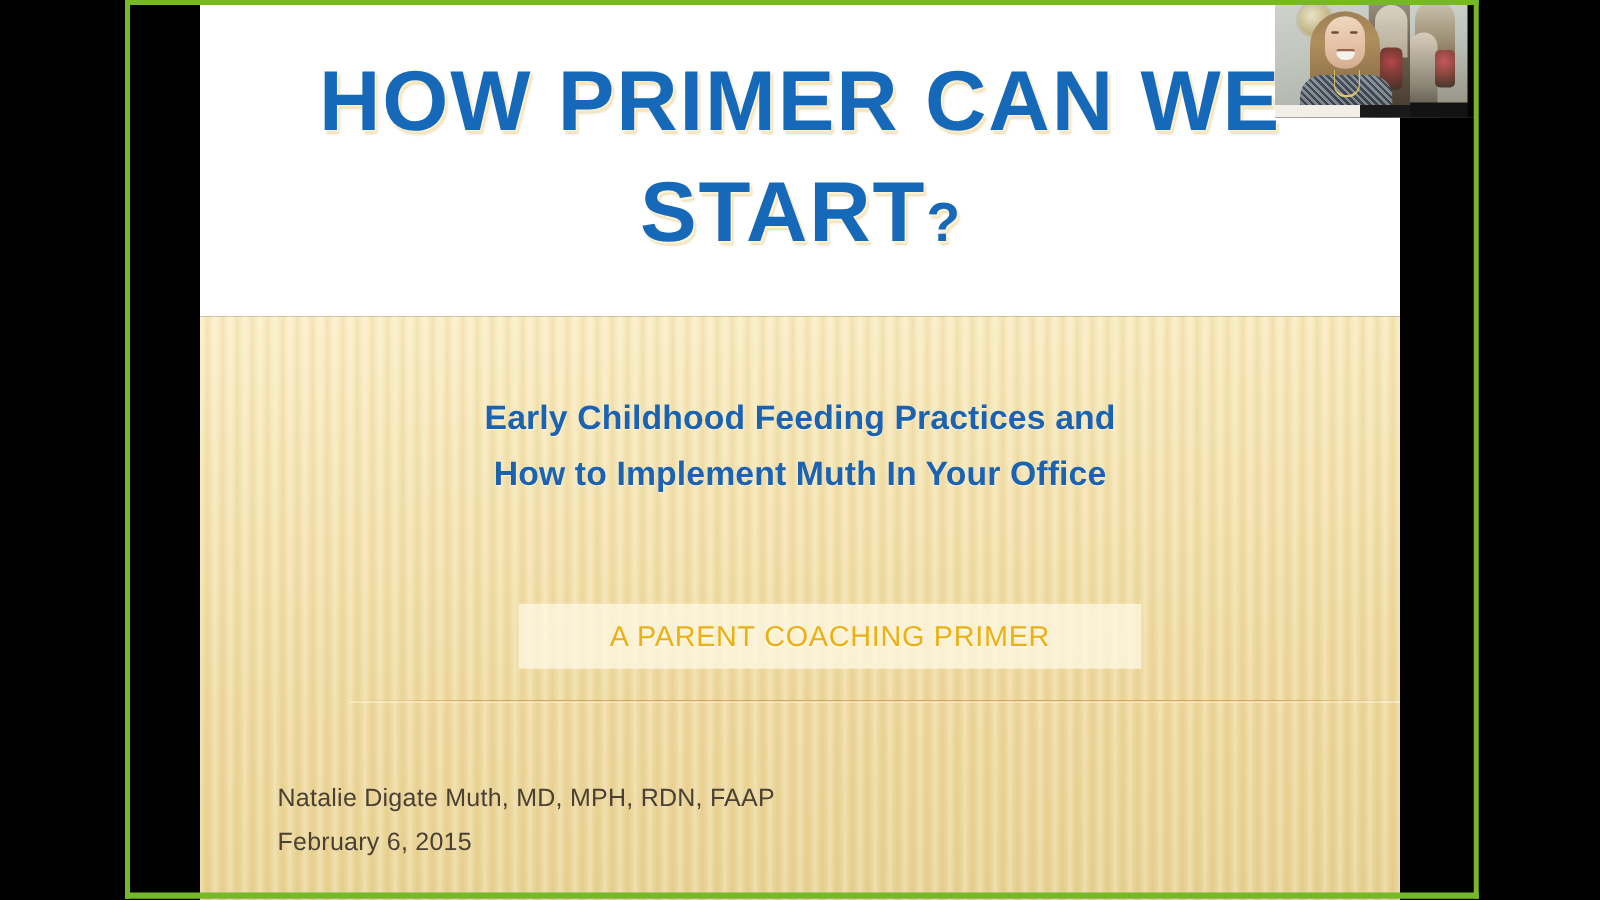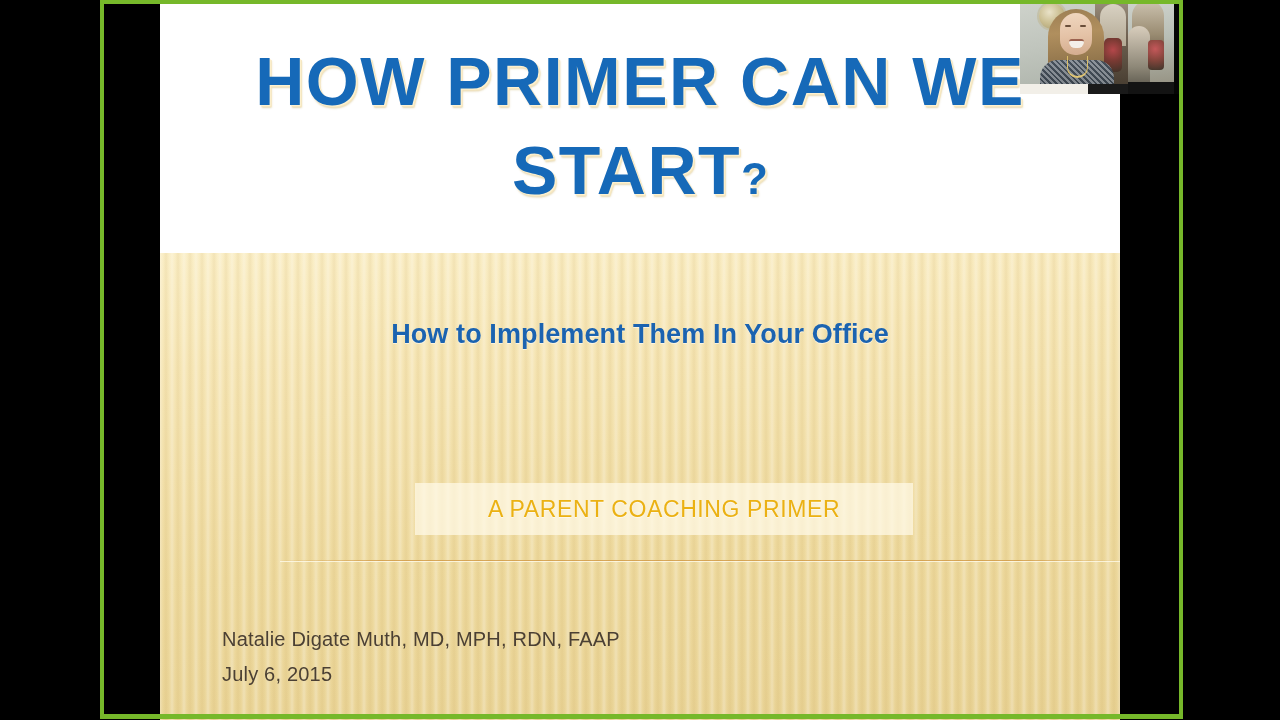"Early Childhood Feeding Practices and" span { html: none -> <span>Early Childhood Feeding Practices and</span> }
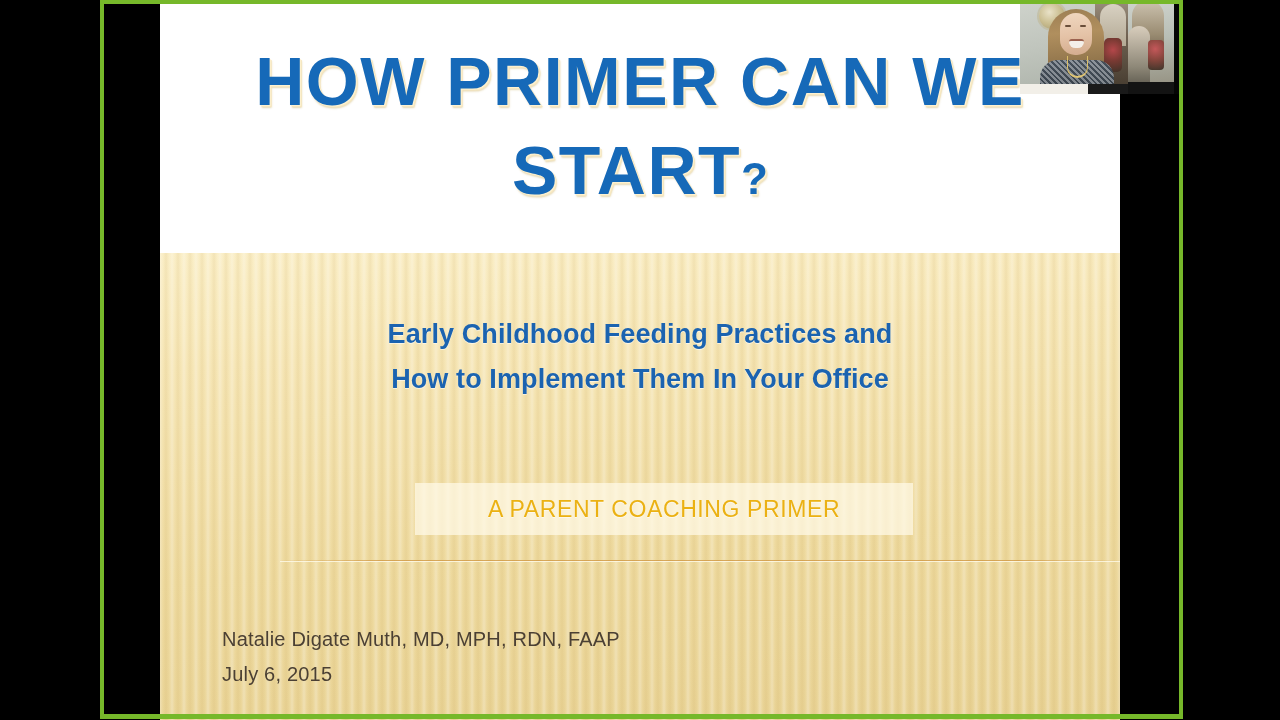"How to Implement Them In" span { text: Them -> Muth }
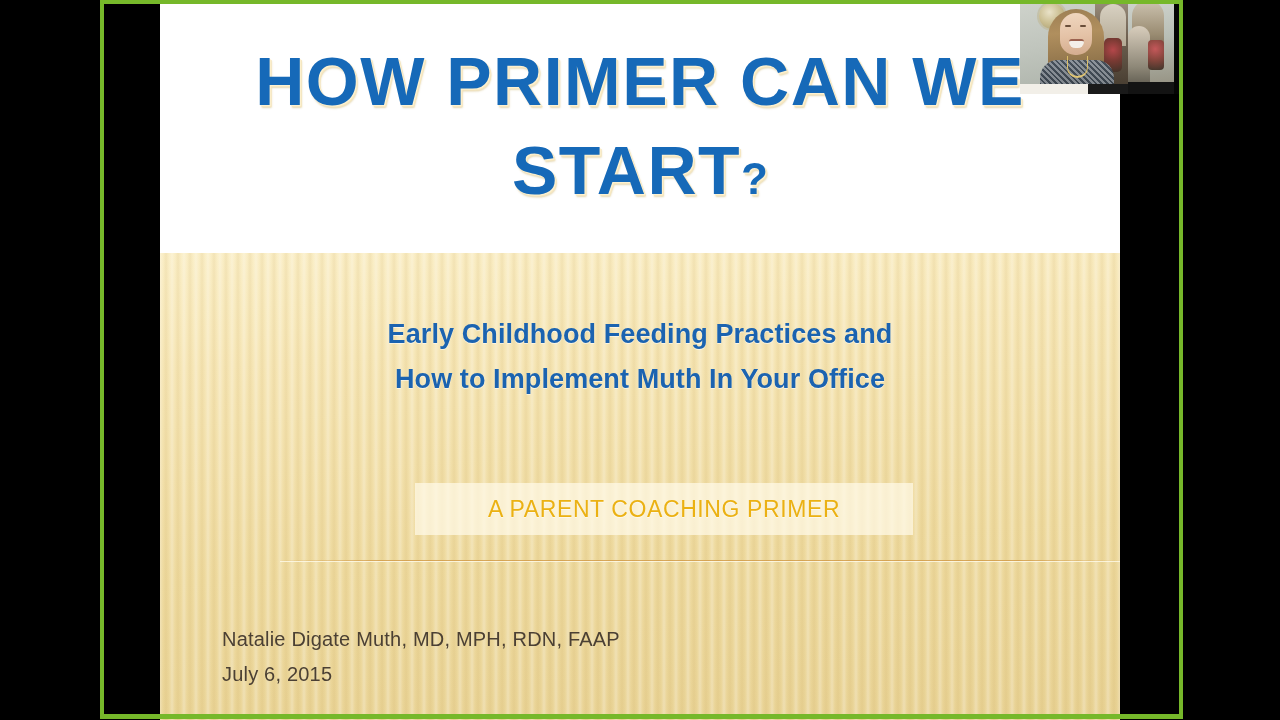"July 6, 2015" span { text: July -> February }
